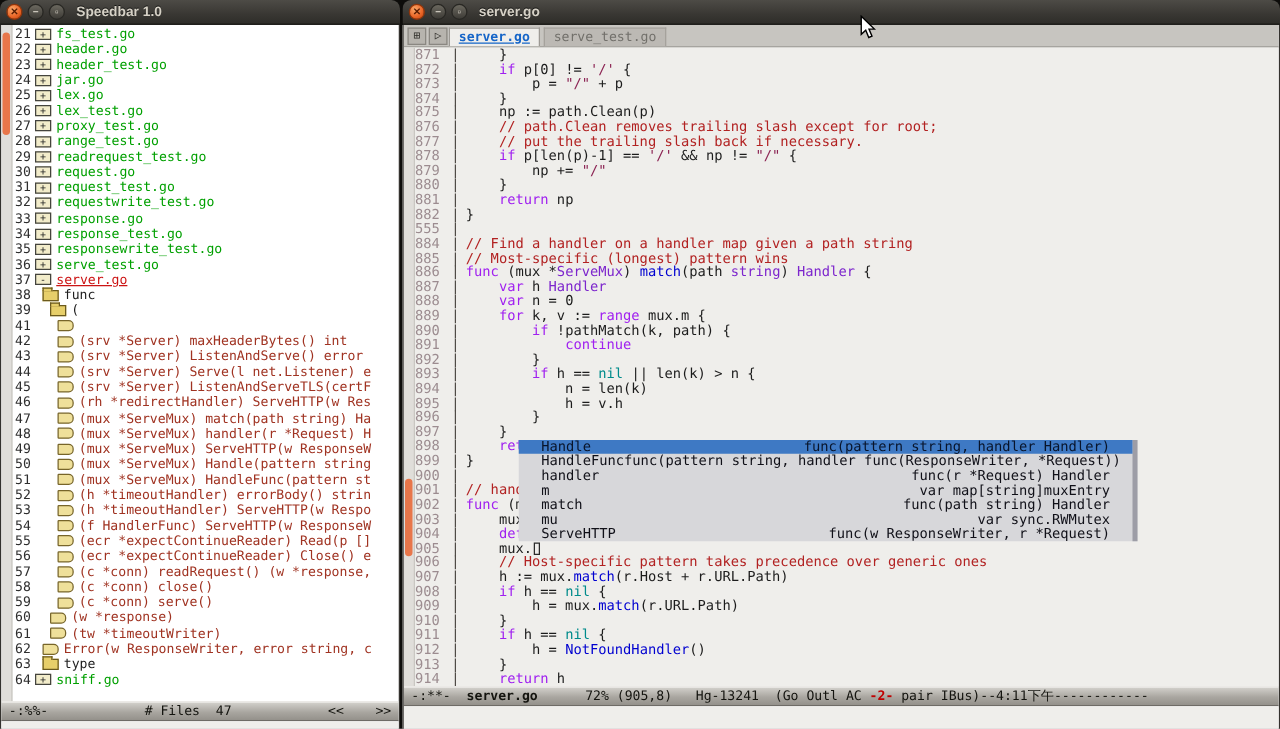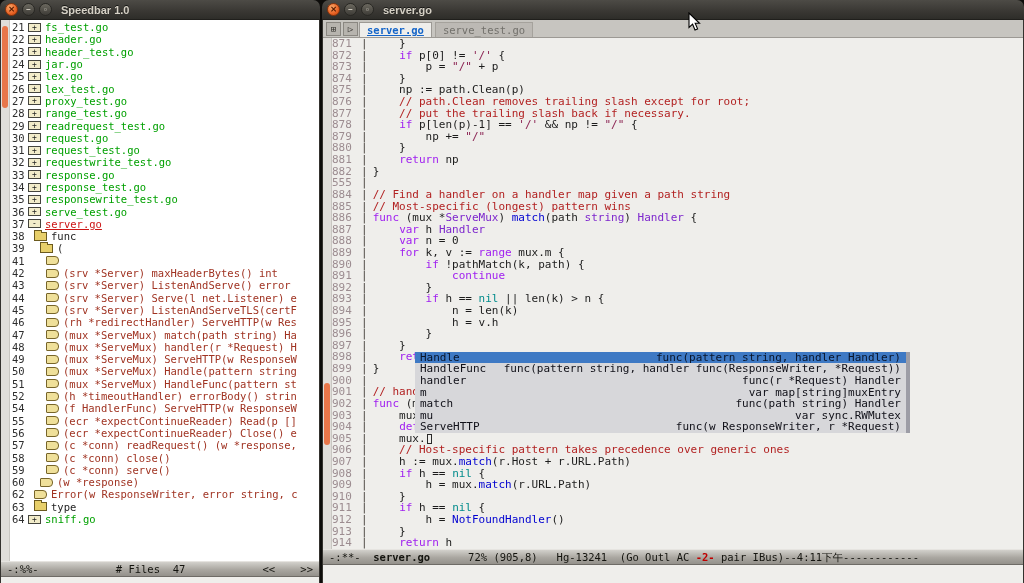"Handle" .ac-row { padding: 0 5px -> 0 18px }
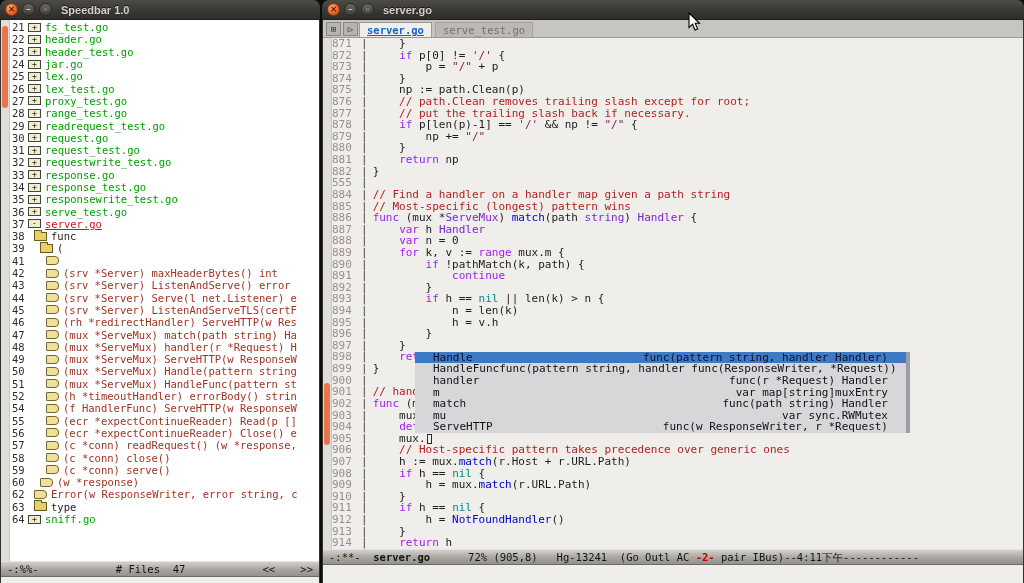"53" div.sb-row { html: none -> <div><span>53</span><span></span><span></span><span>(h *timeoutHandler) ServeHTTP(w Respo</span></div> }
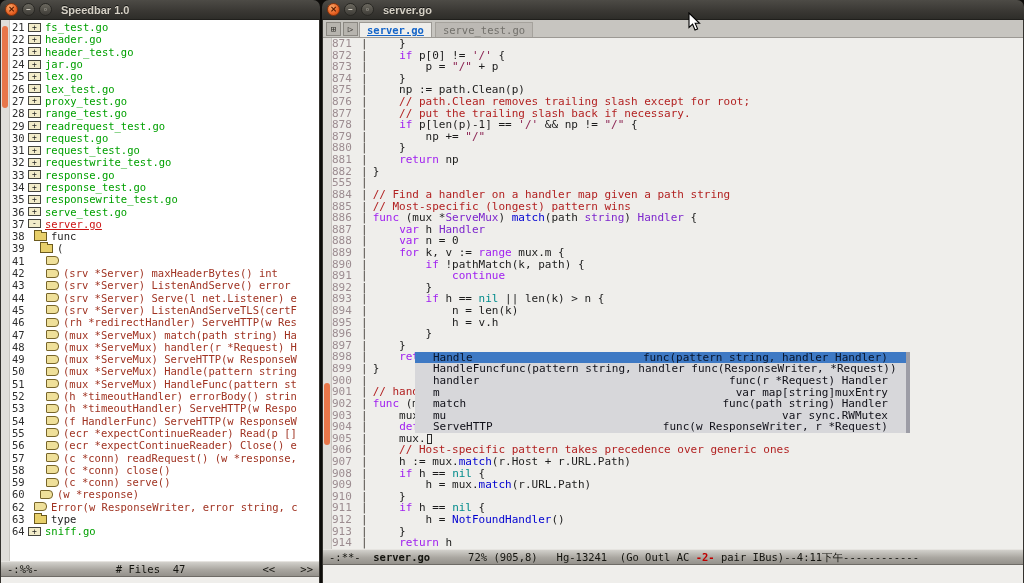"61" div.sb-row { html: none -> <div><span>61</span><span></span><span></span><span>(tw *timeoutWriter)</span></div> }
